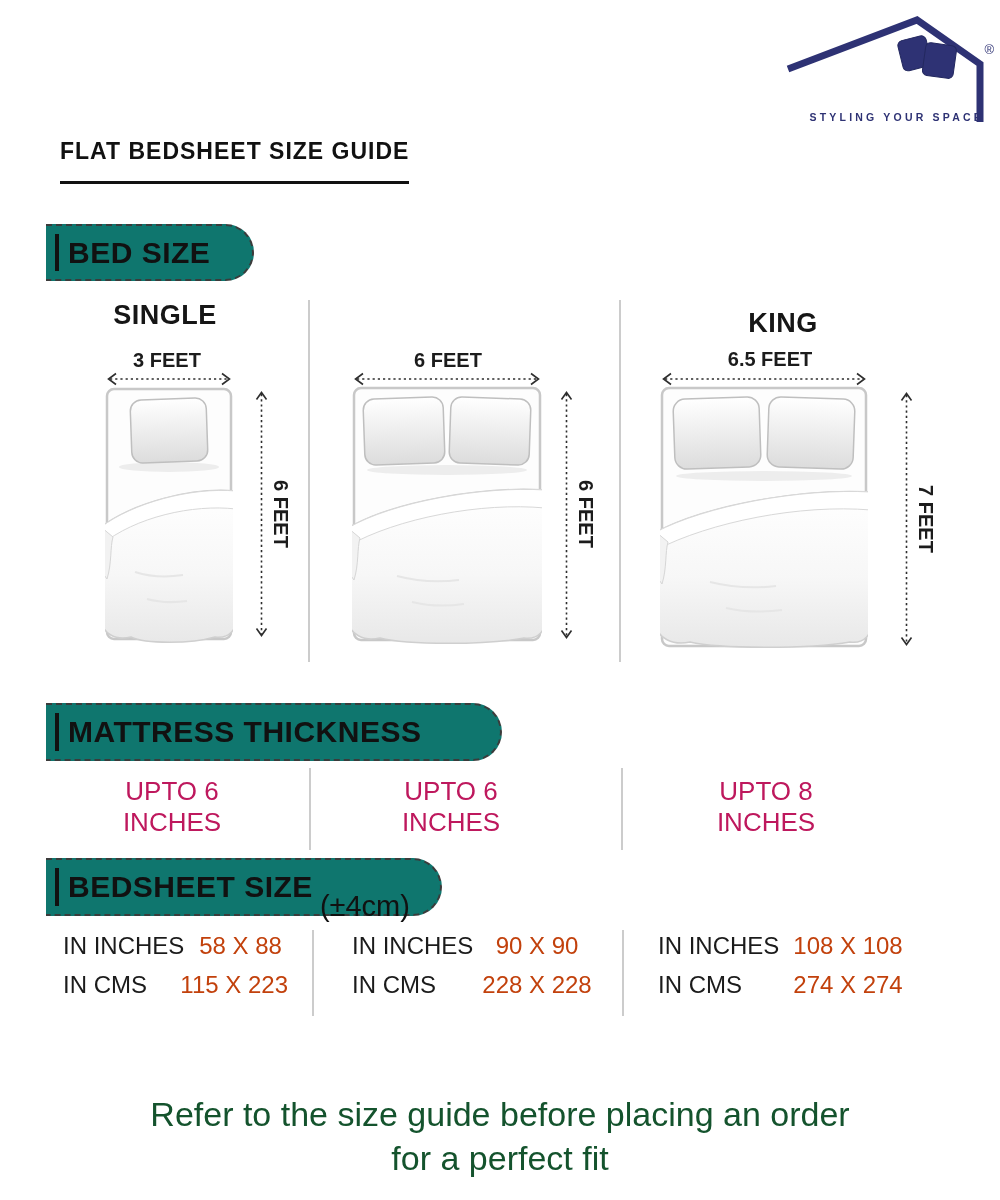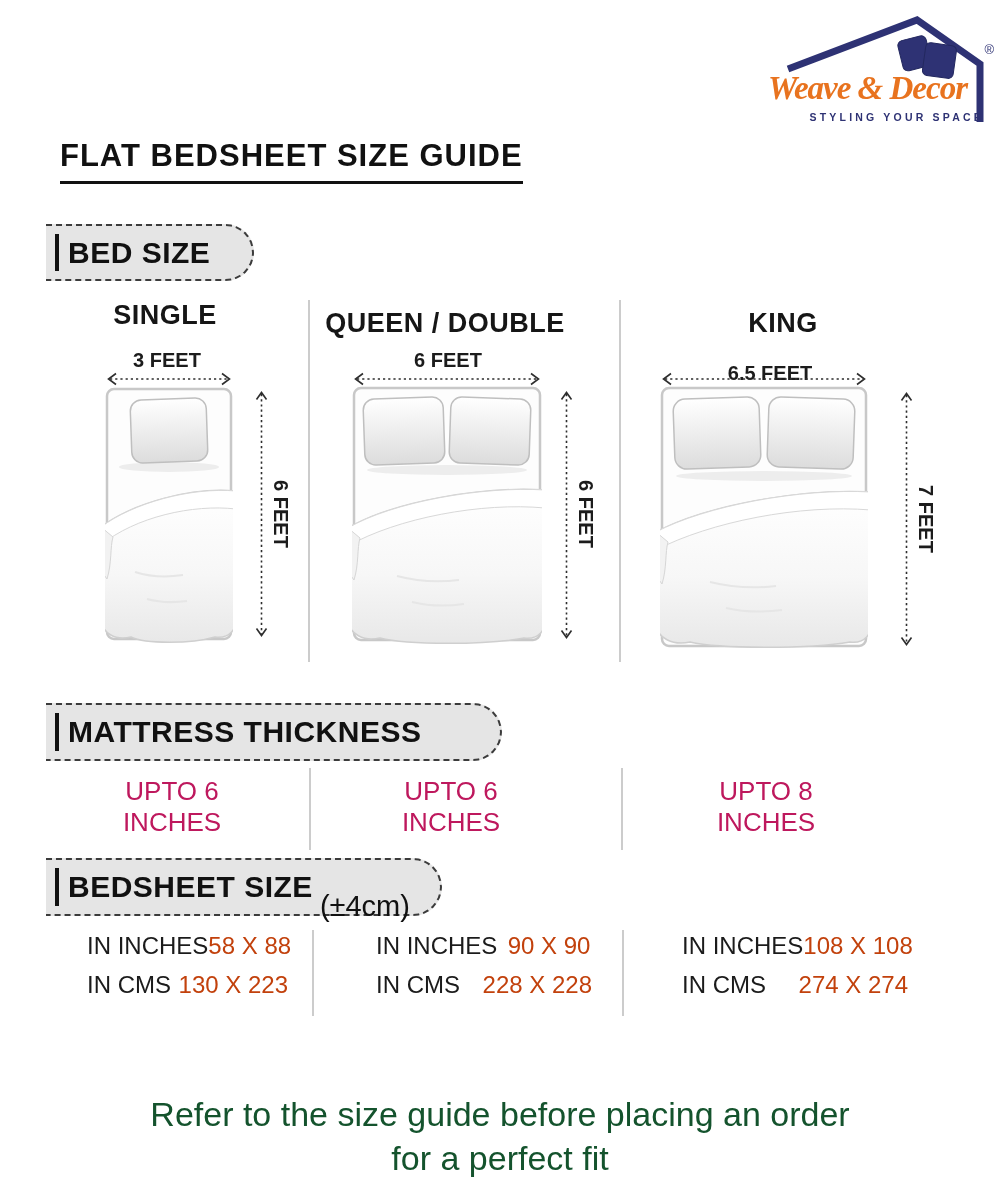"Weave & Decor" div.logo-brand { html: <div>Weave &amp; Decor</div> -> none }
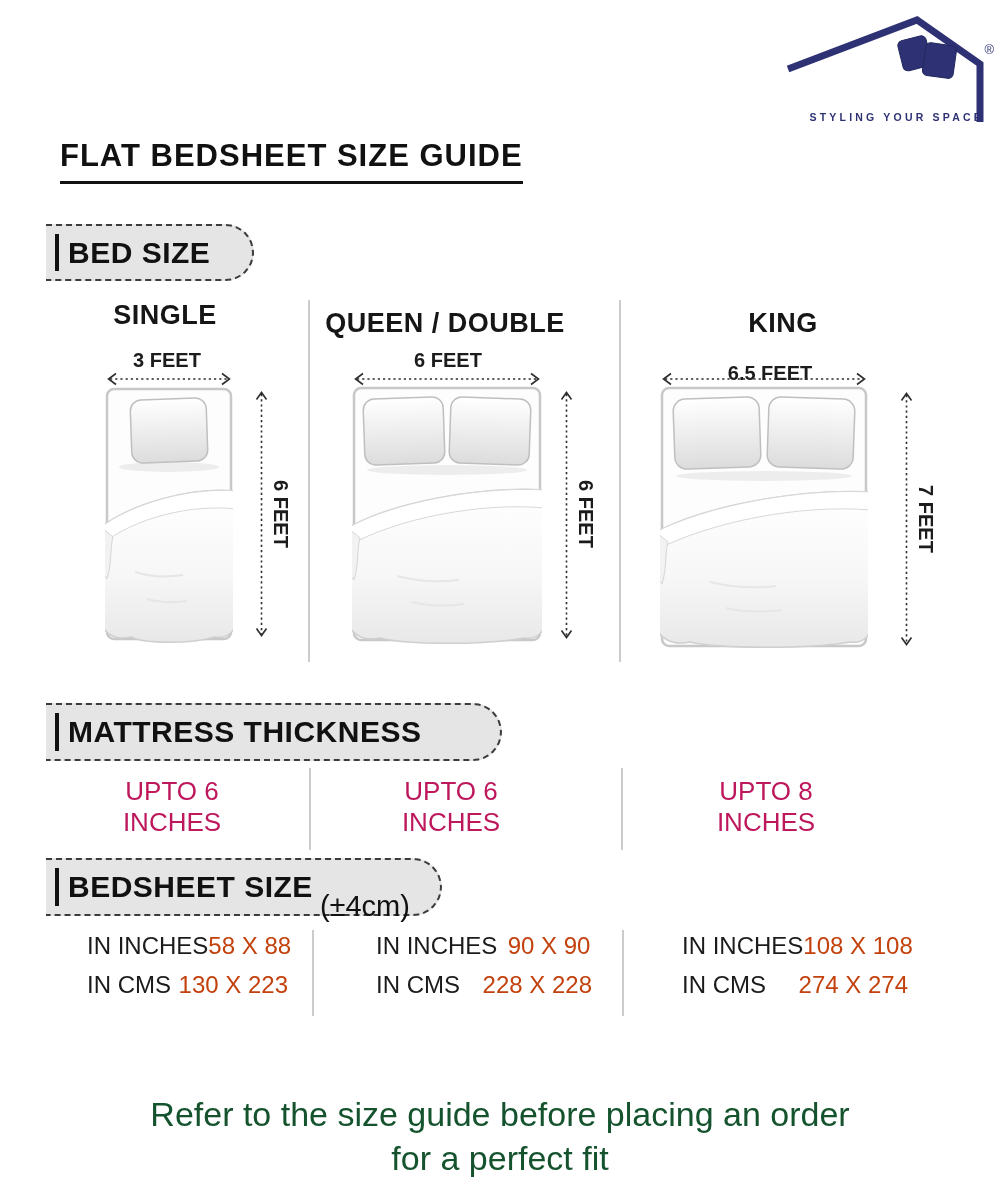"FLAT BEDSHEET SIZE GUIDE" .title { font-size: 31px -> 23px; padding-bottom: 7px -> 16px }
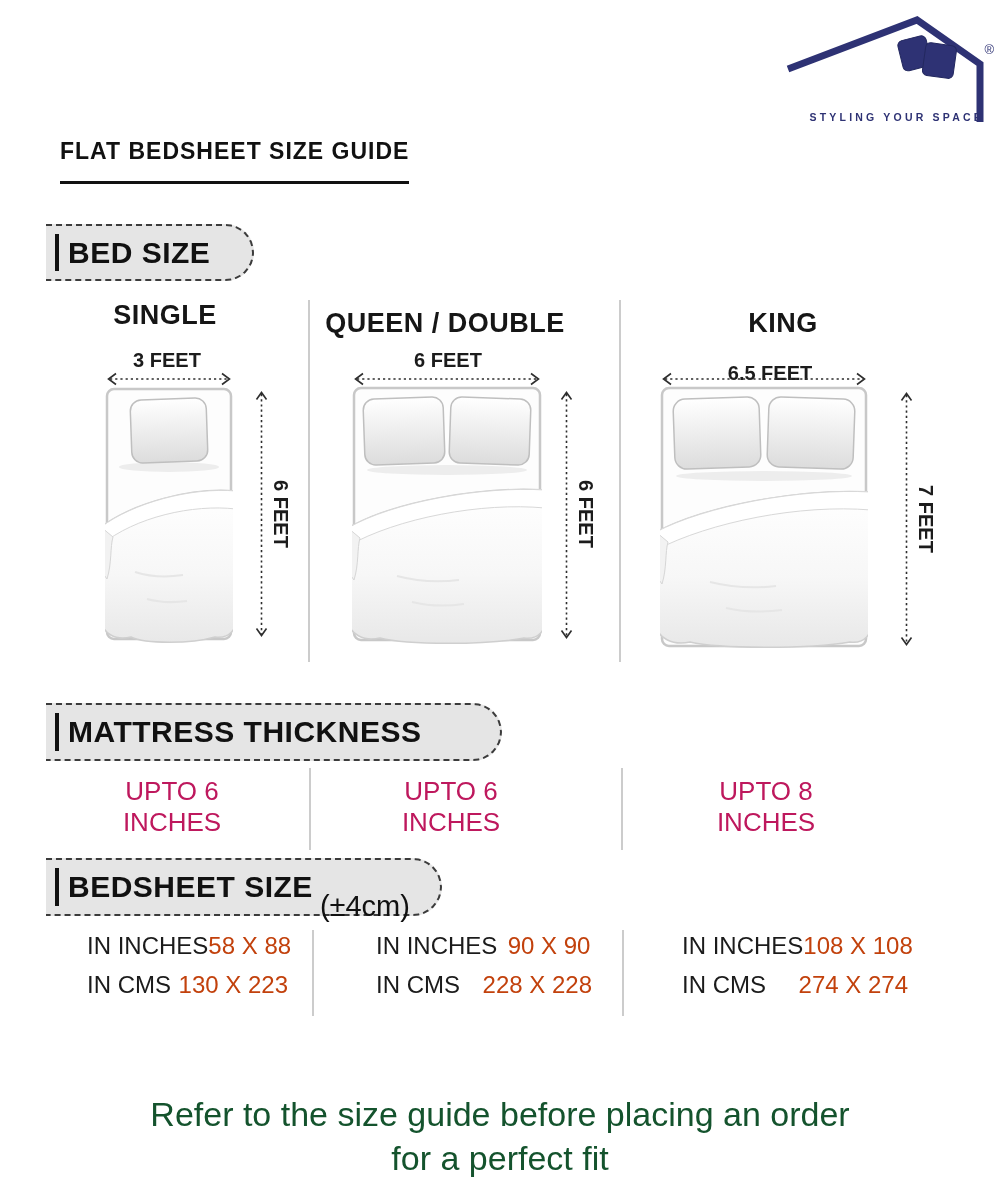"BED SIZE" .pill { background: #e5e5e5 -> #0f766e }
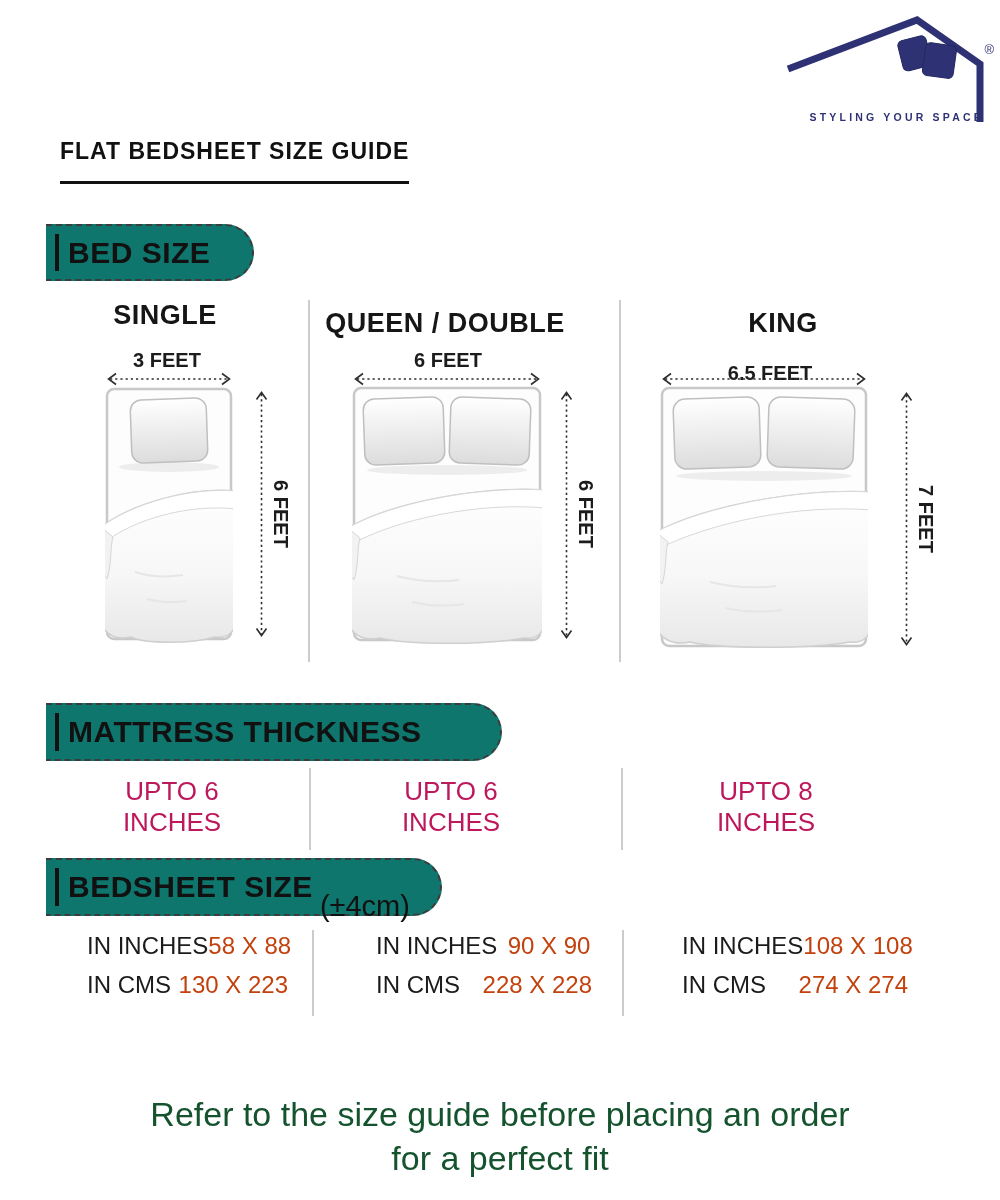"QUEEN / DOUBLE" div.col-header { html: <div>QUEEN / DOUBLE</div> -> none }
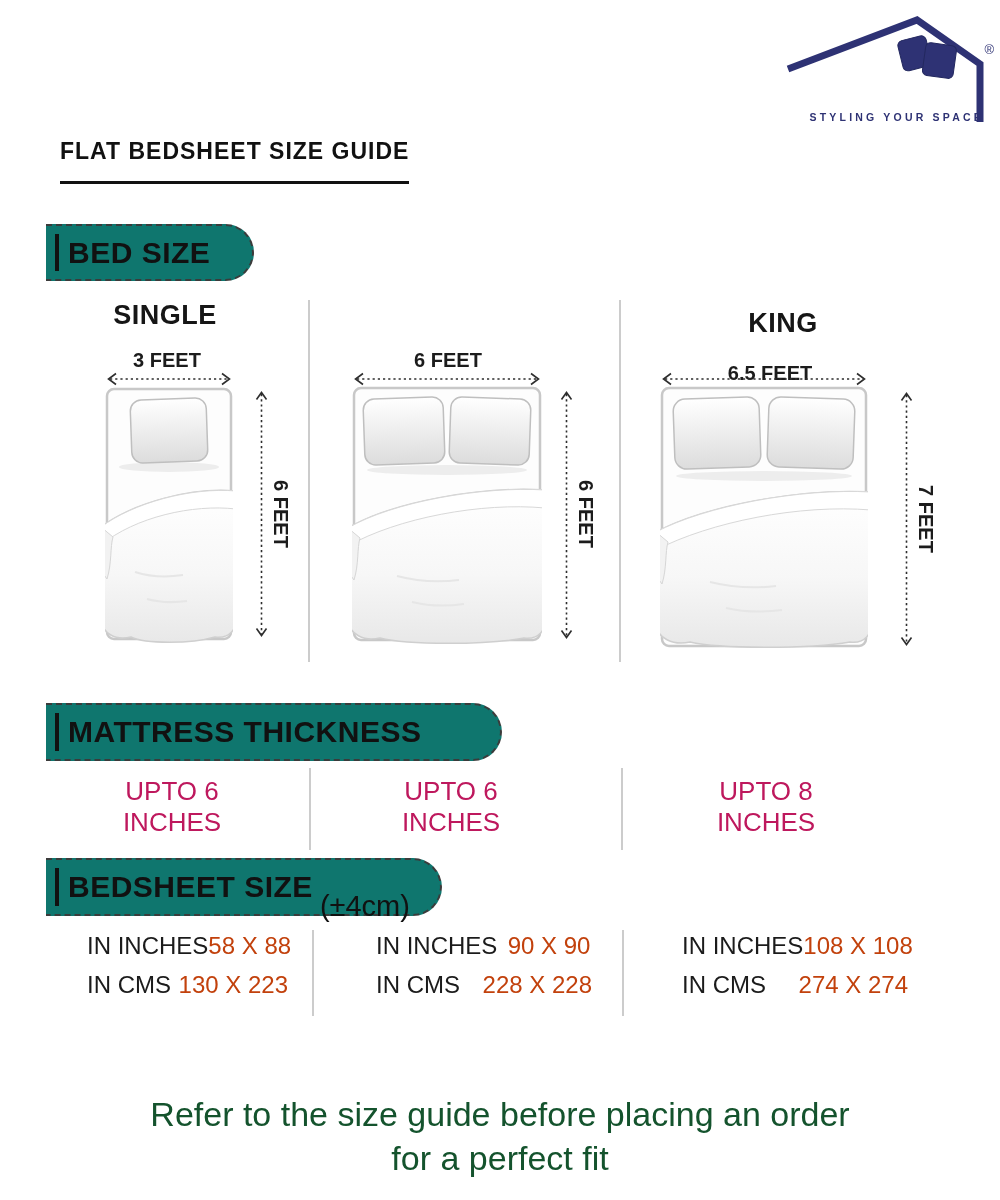"6.5 FEET" div.feet-label { top: 362px -> 348px }
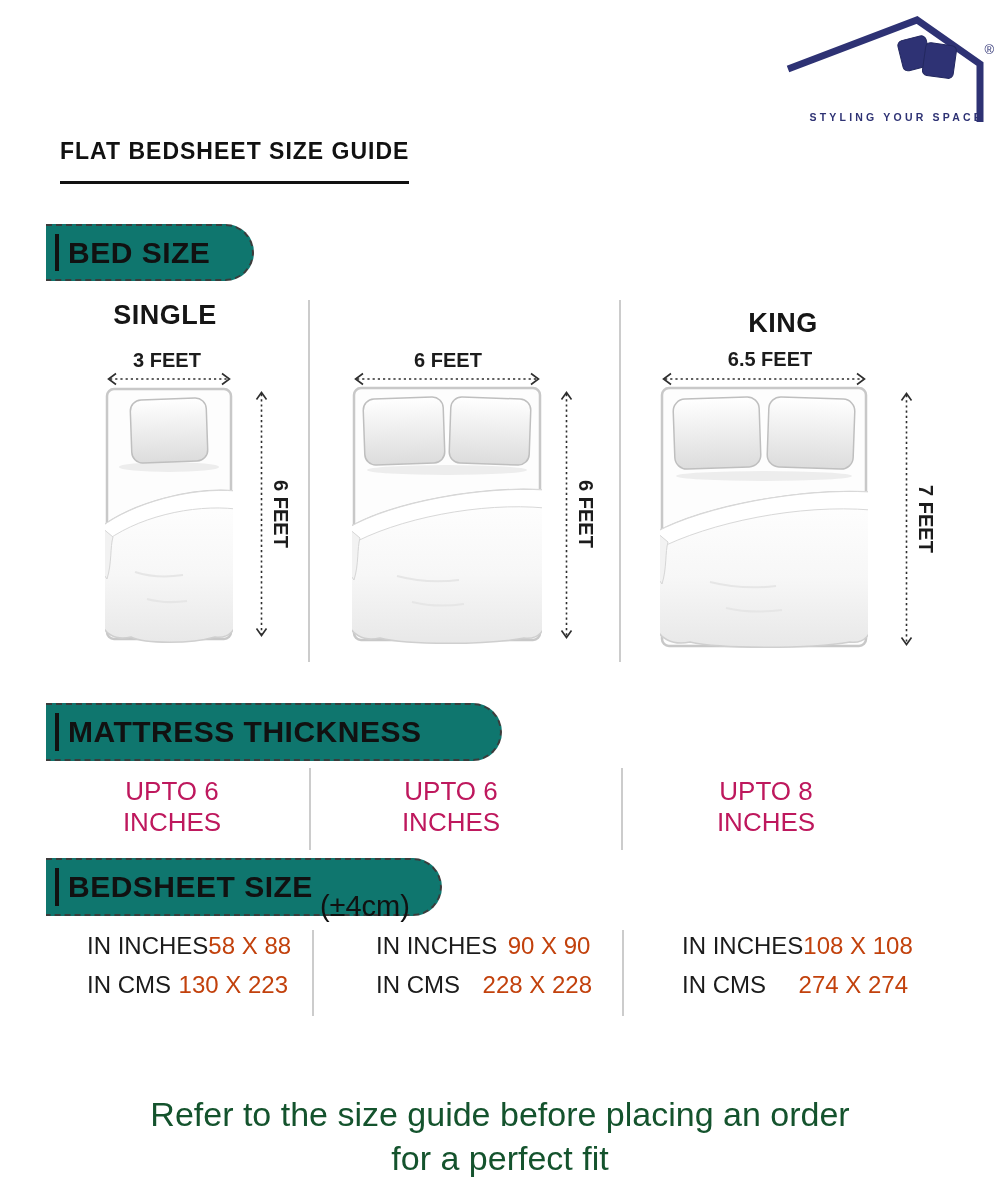"IN INCHES" .sheet-row { margin-left: 24px -> none }
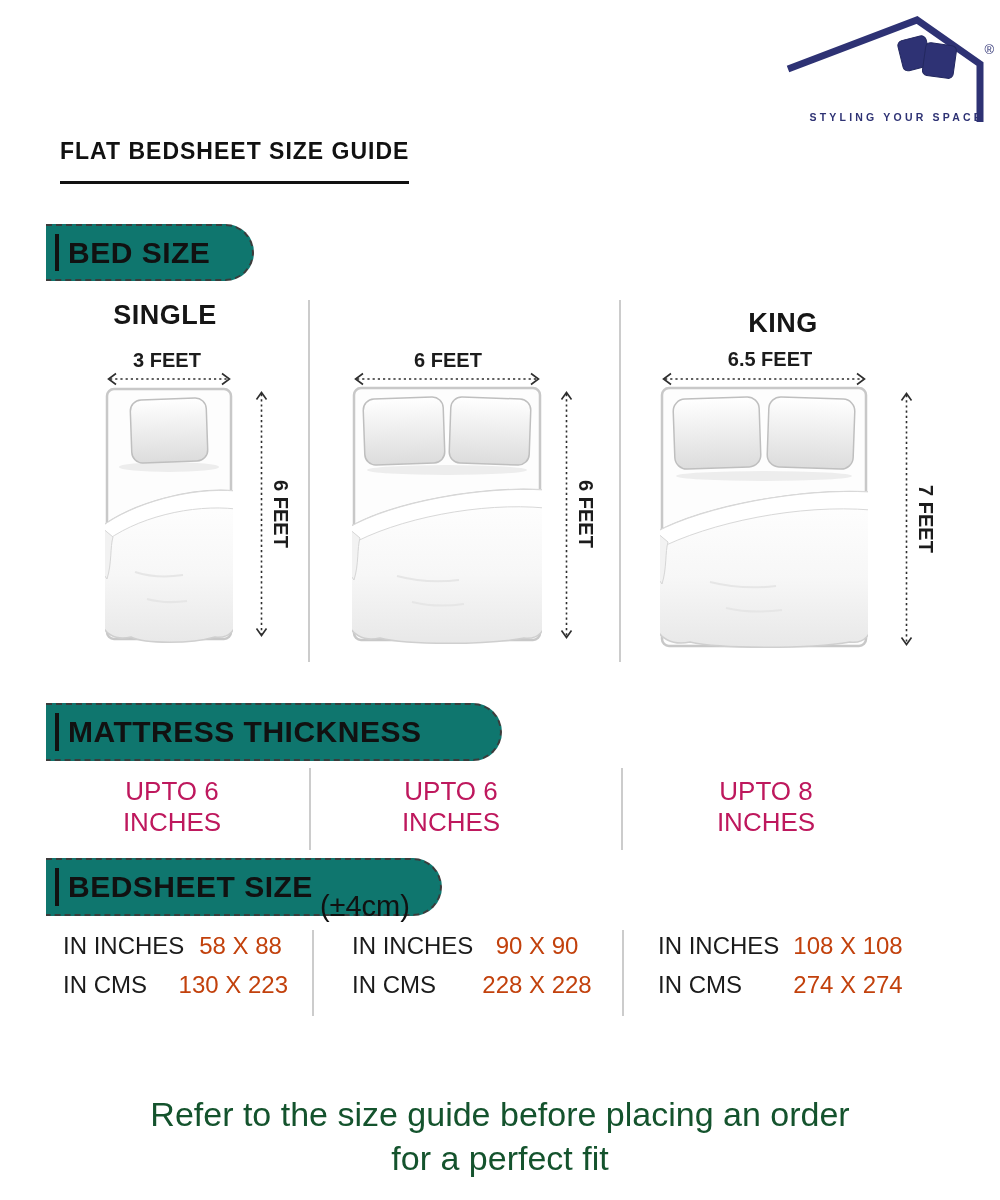"130 X 223" span.u-value { text: 130 -> 115 }
